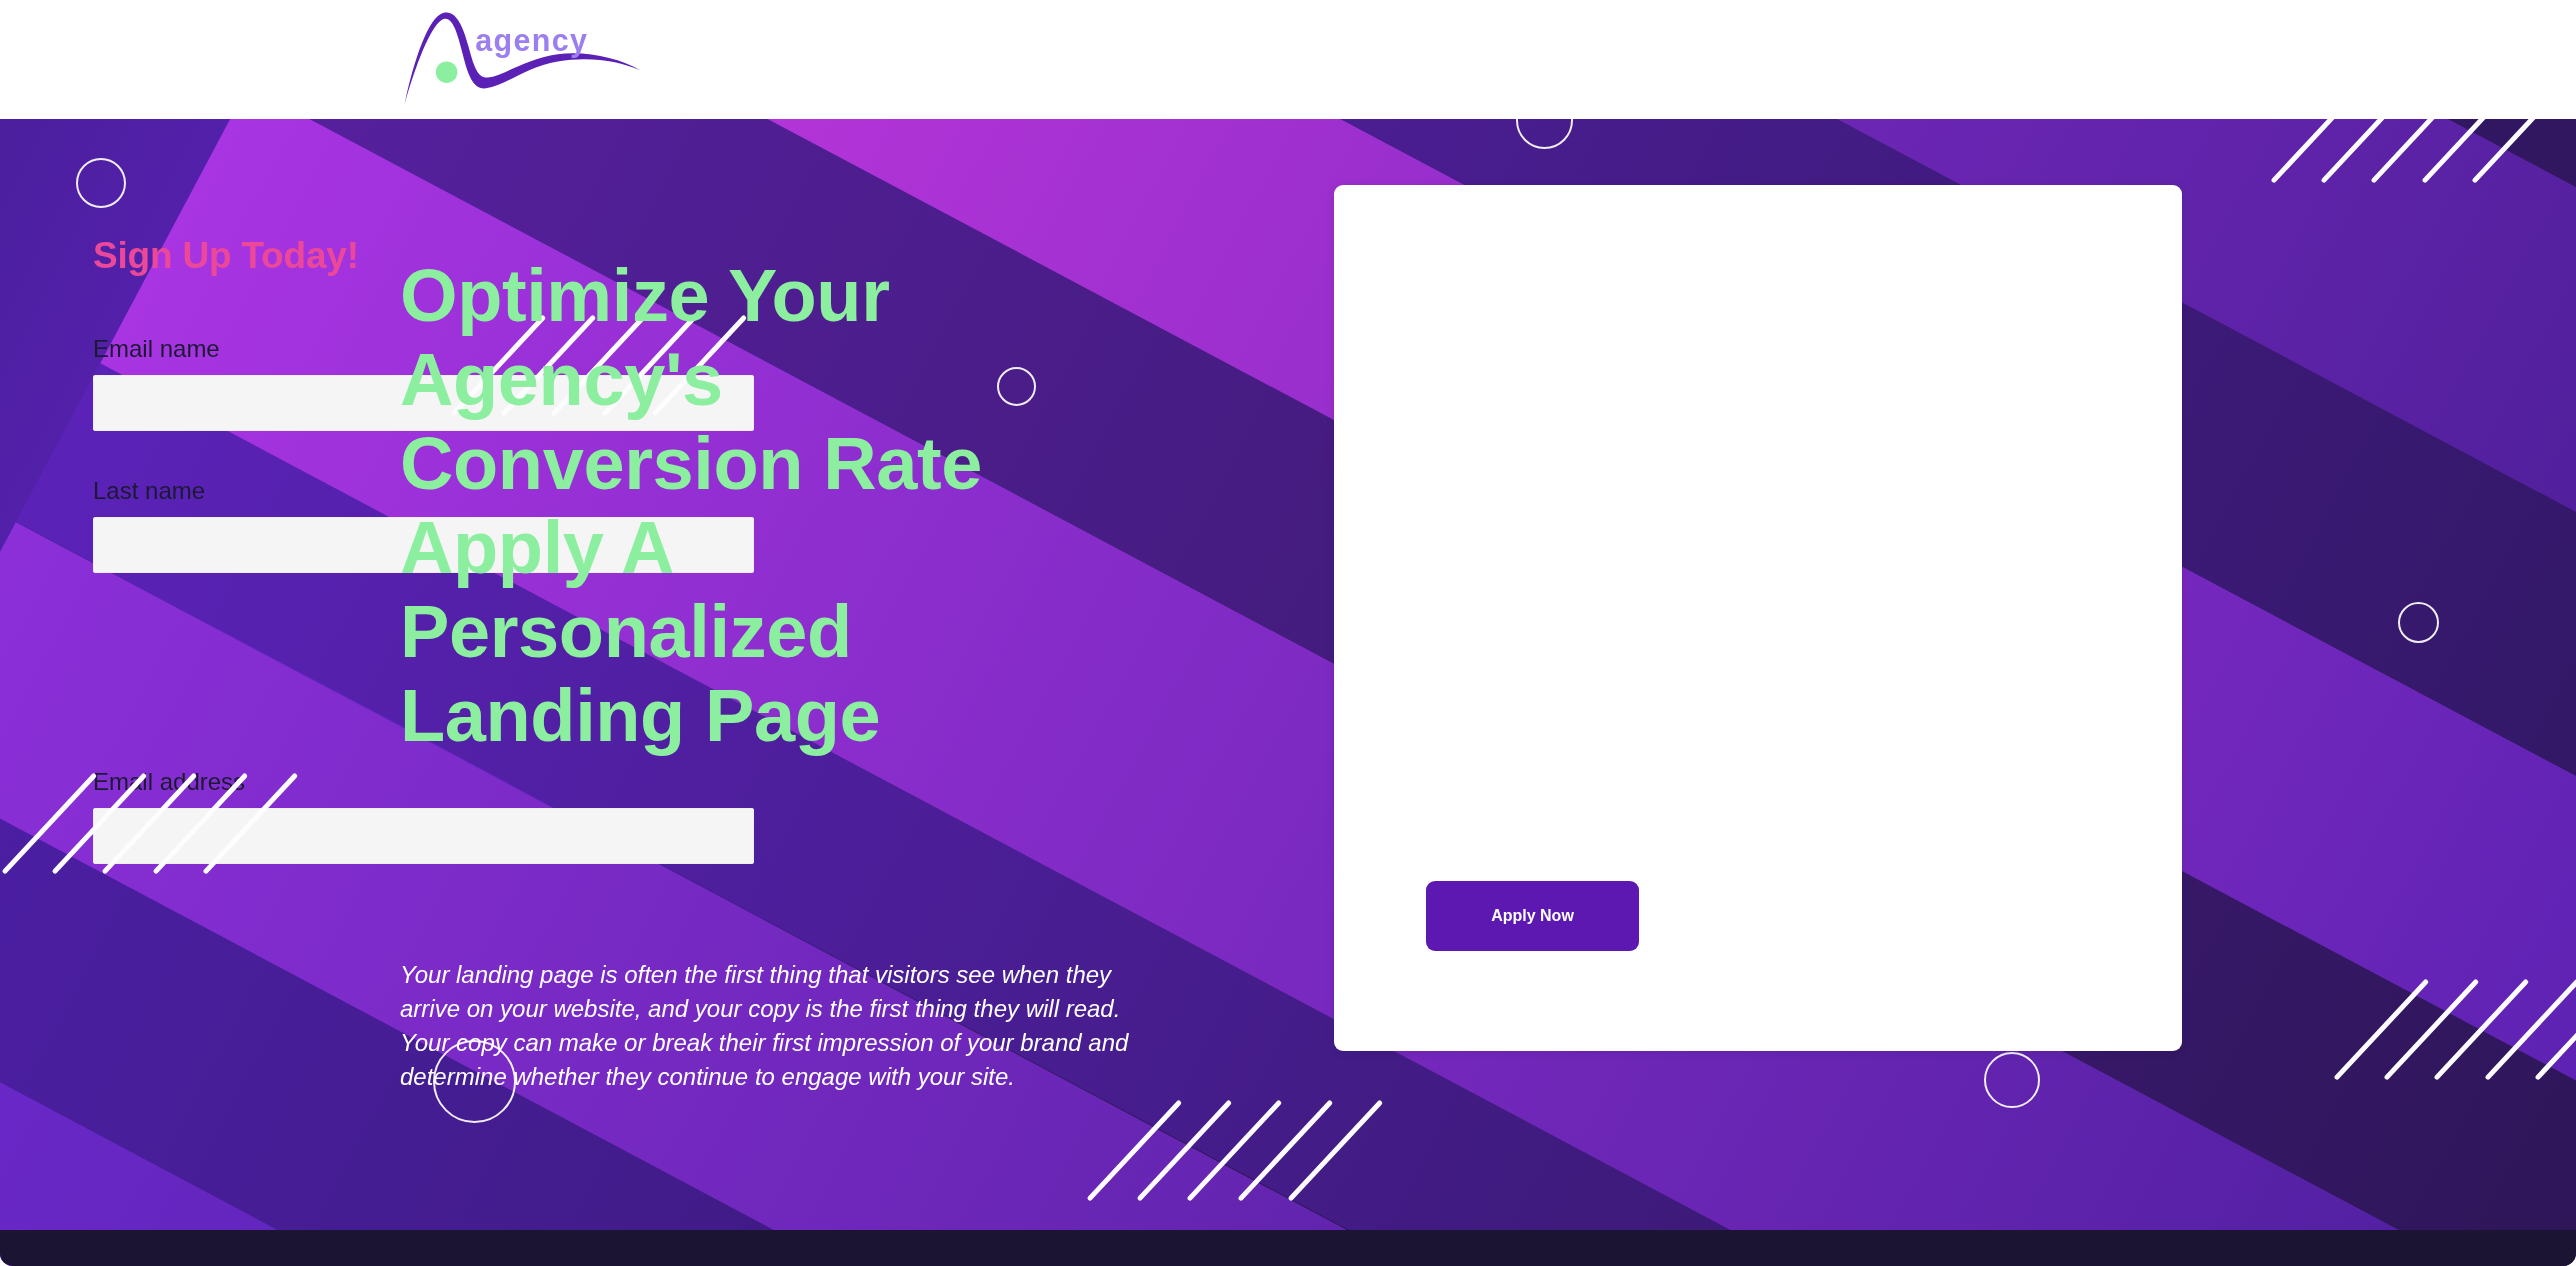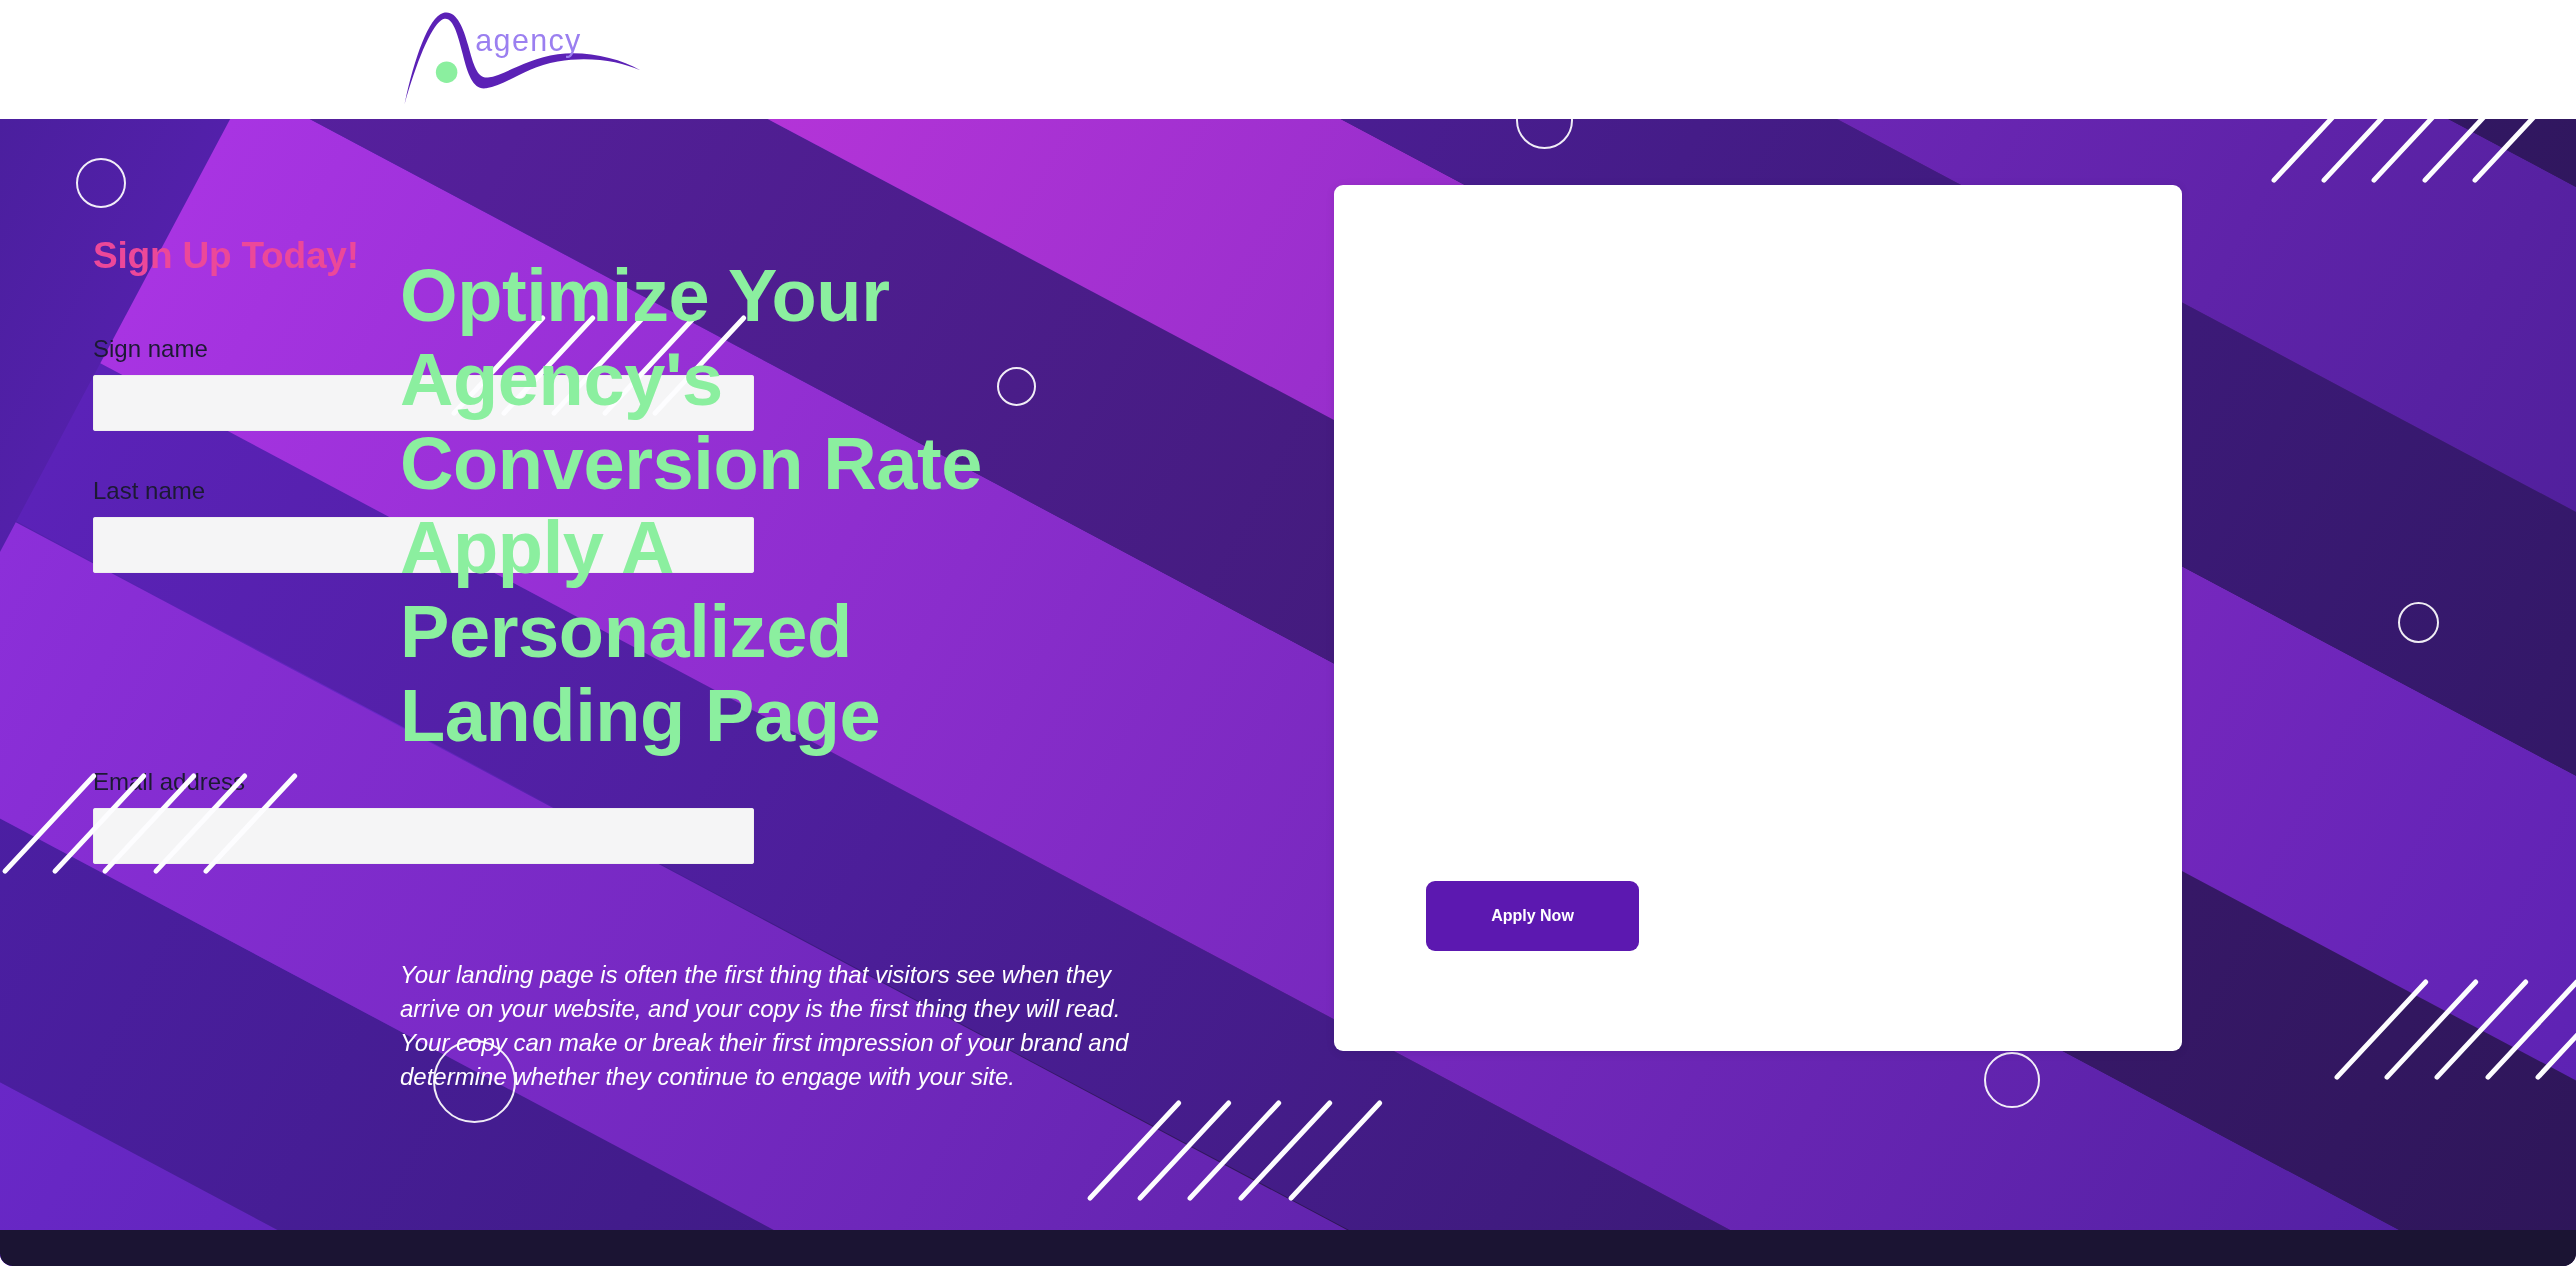"agency" .logo { font-weight: none -> bold }
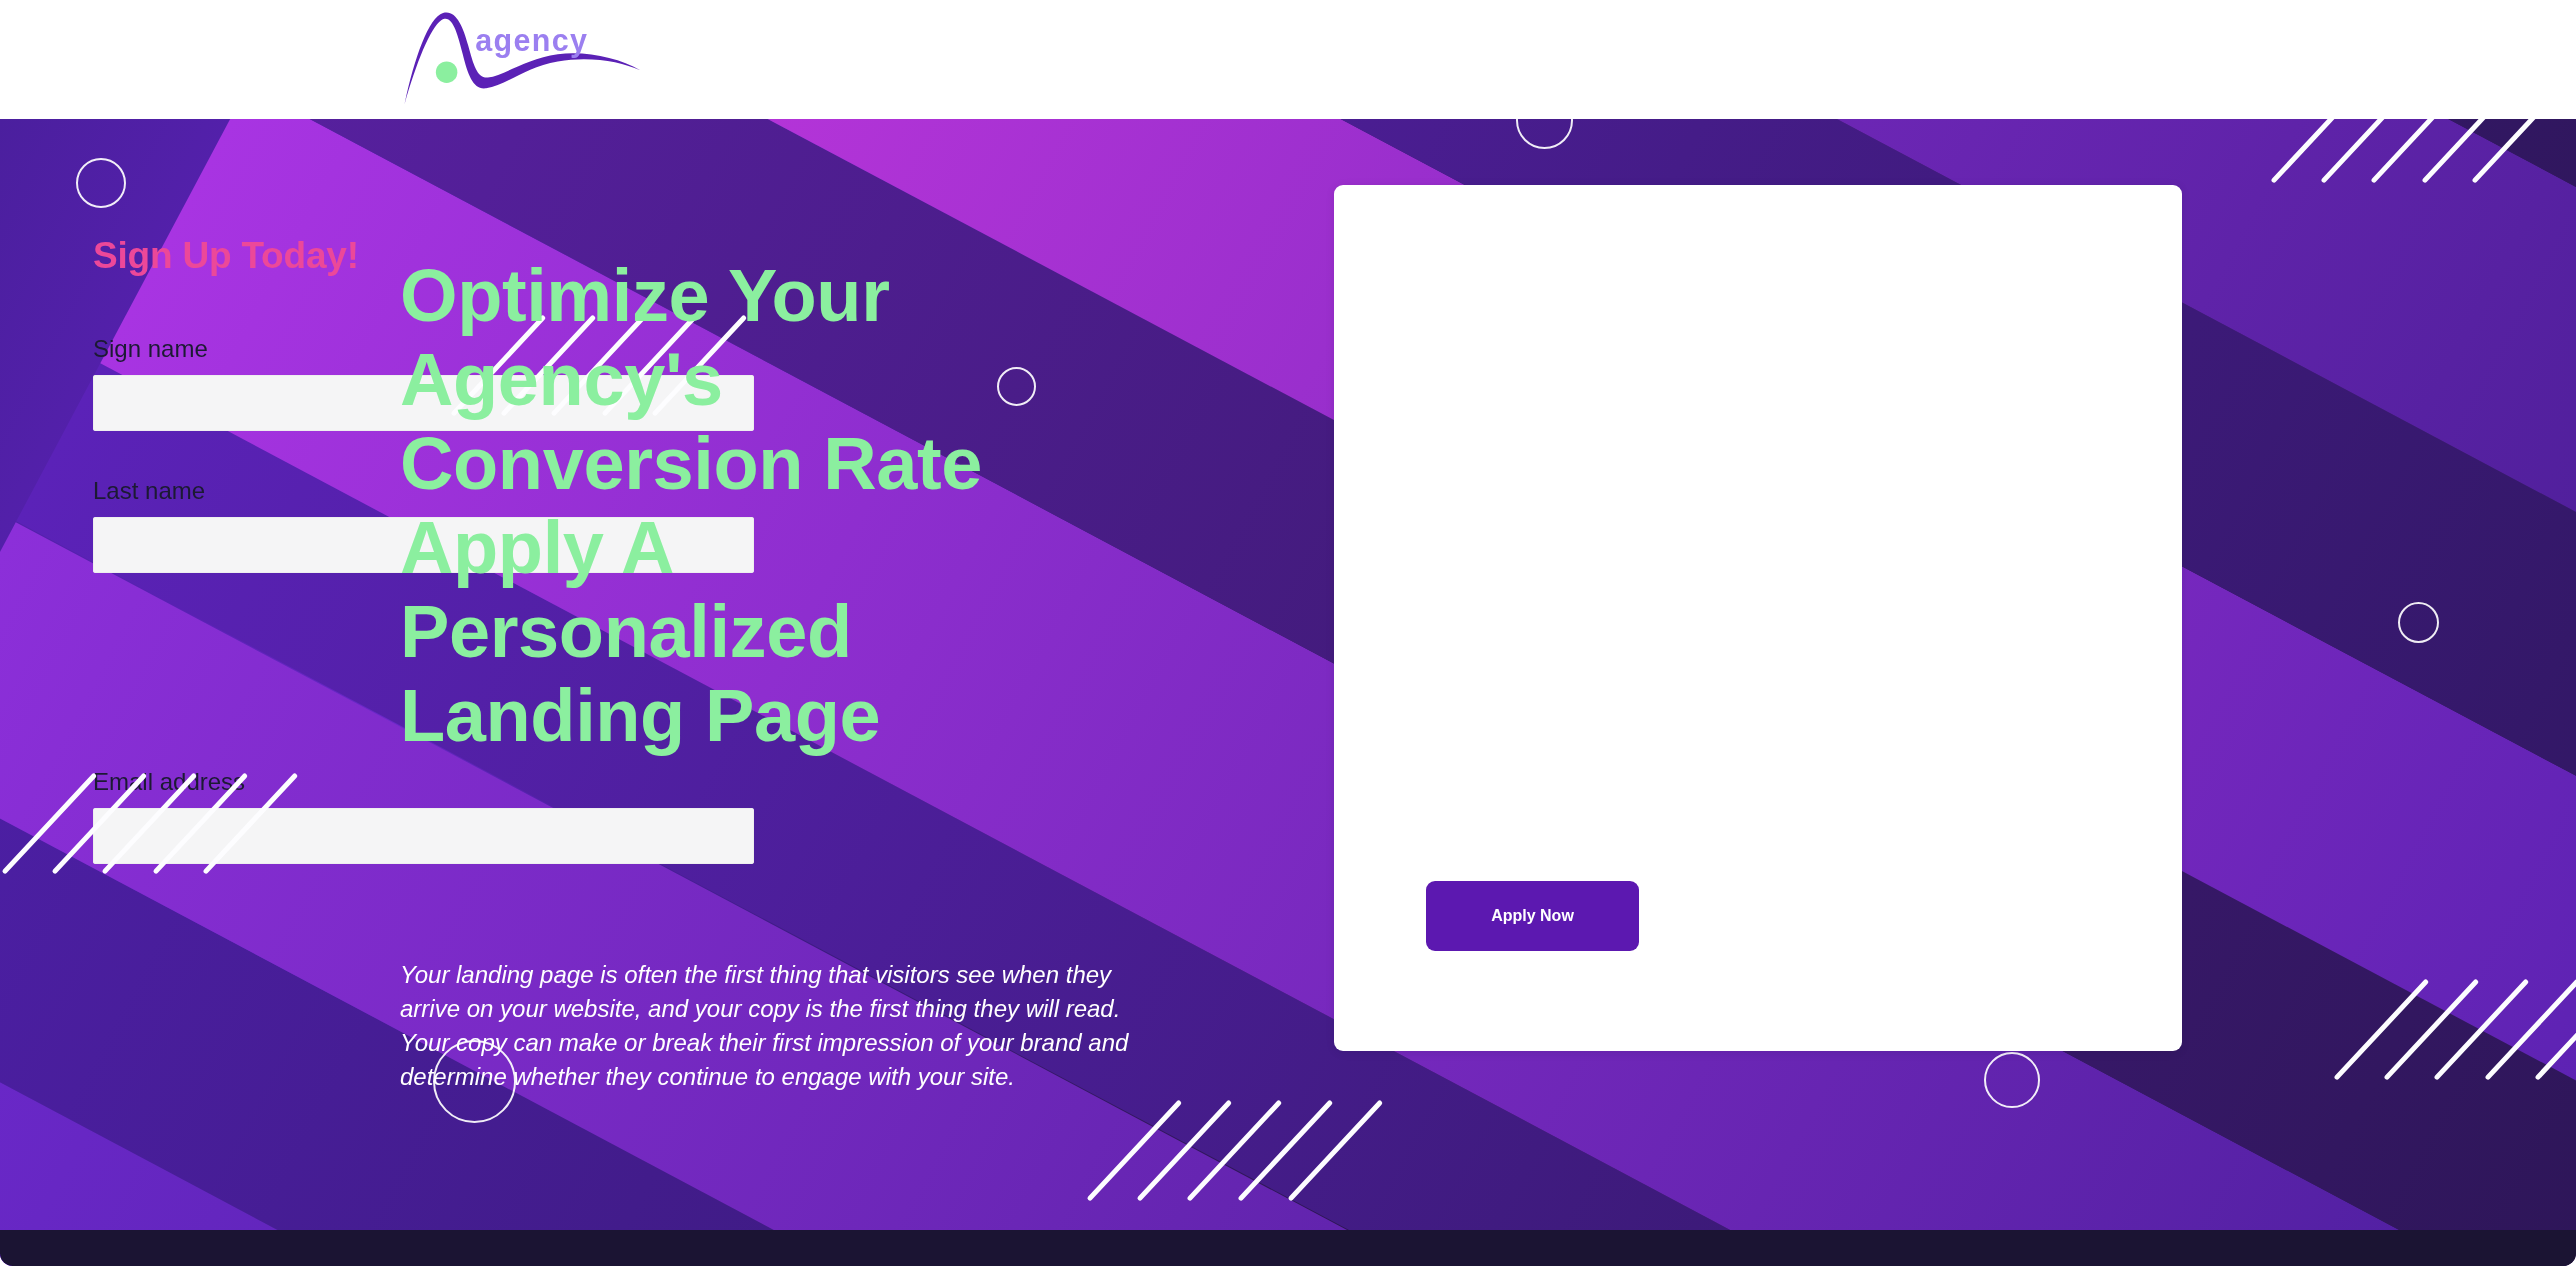"Sign name" label.field-label { text: Sign -> Email }
